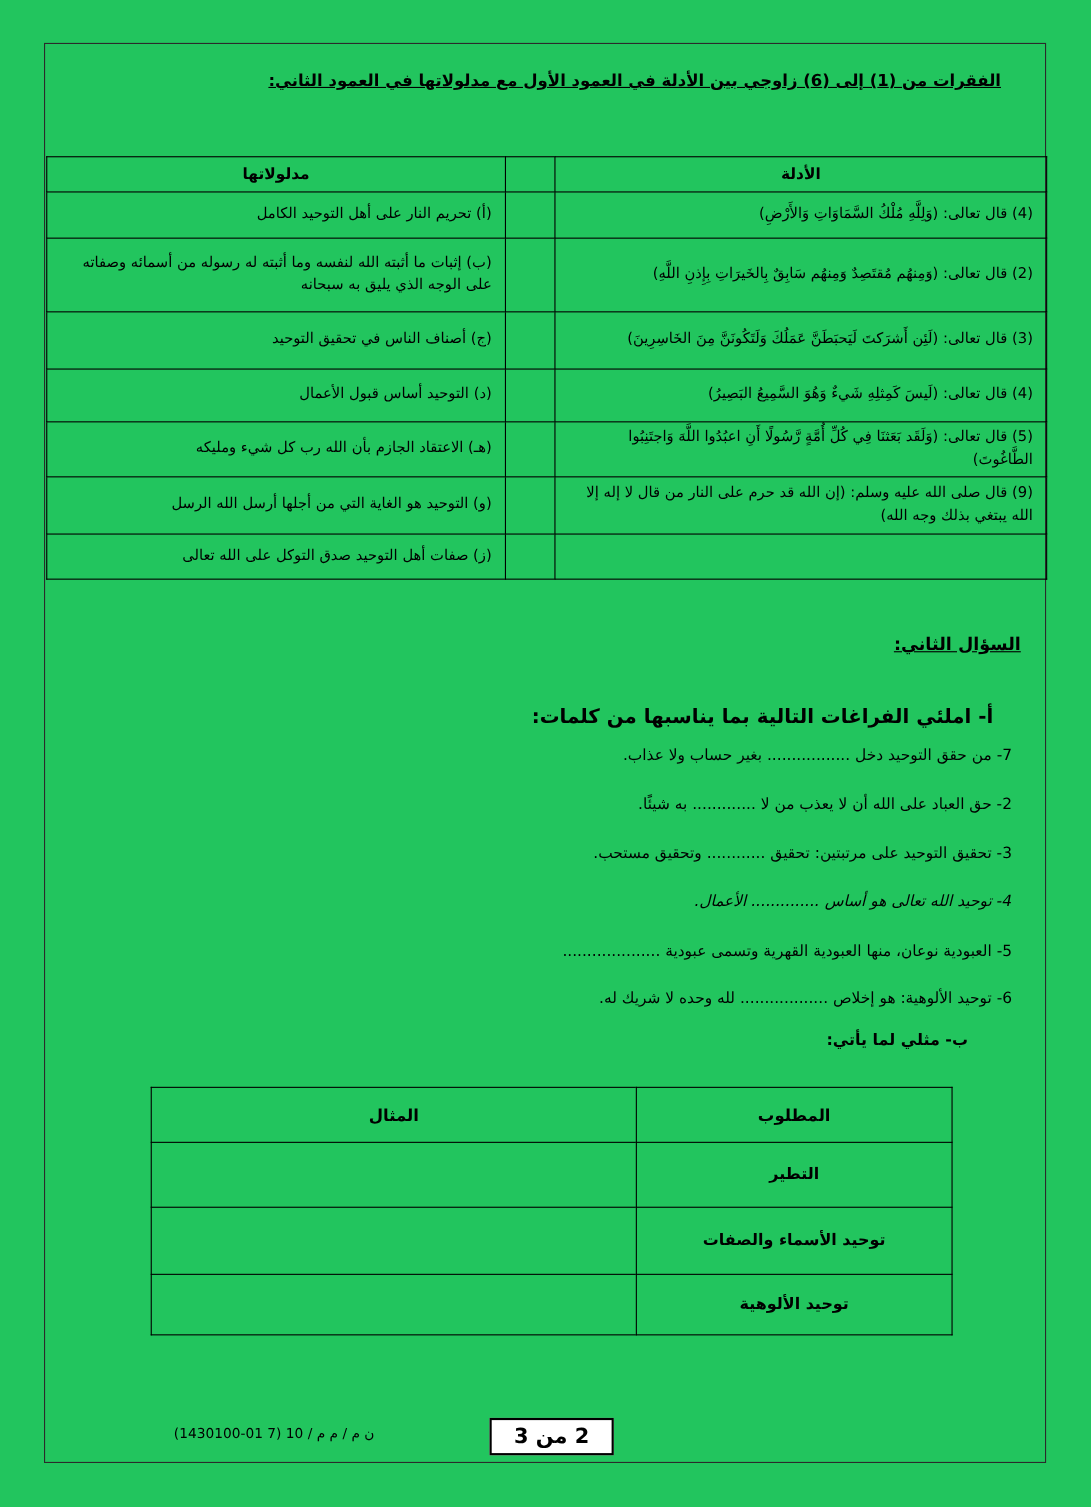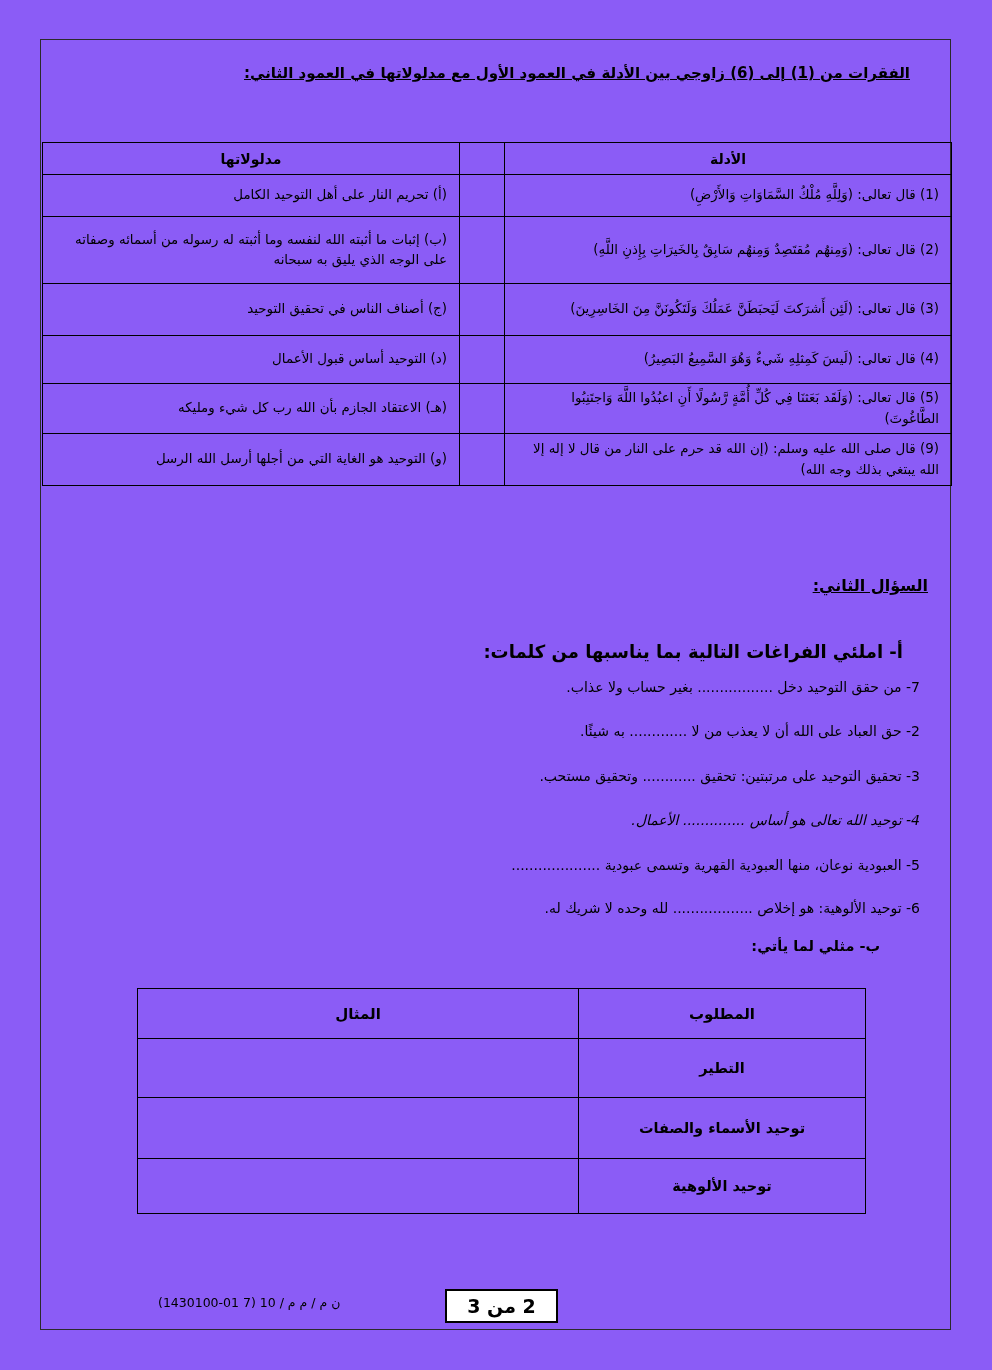"الفقرات من (1) إلى (6)" .page { background: #8b5cf6 -> #22c55e }
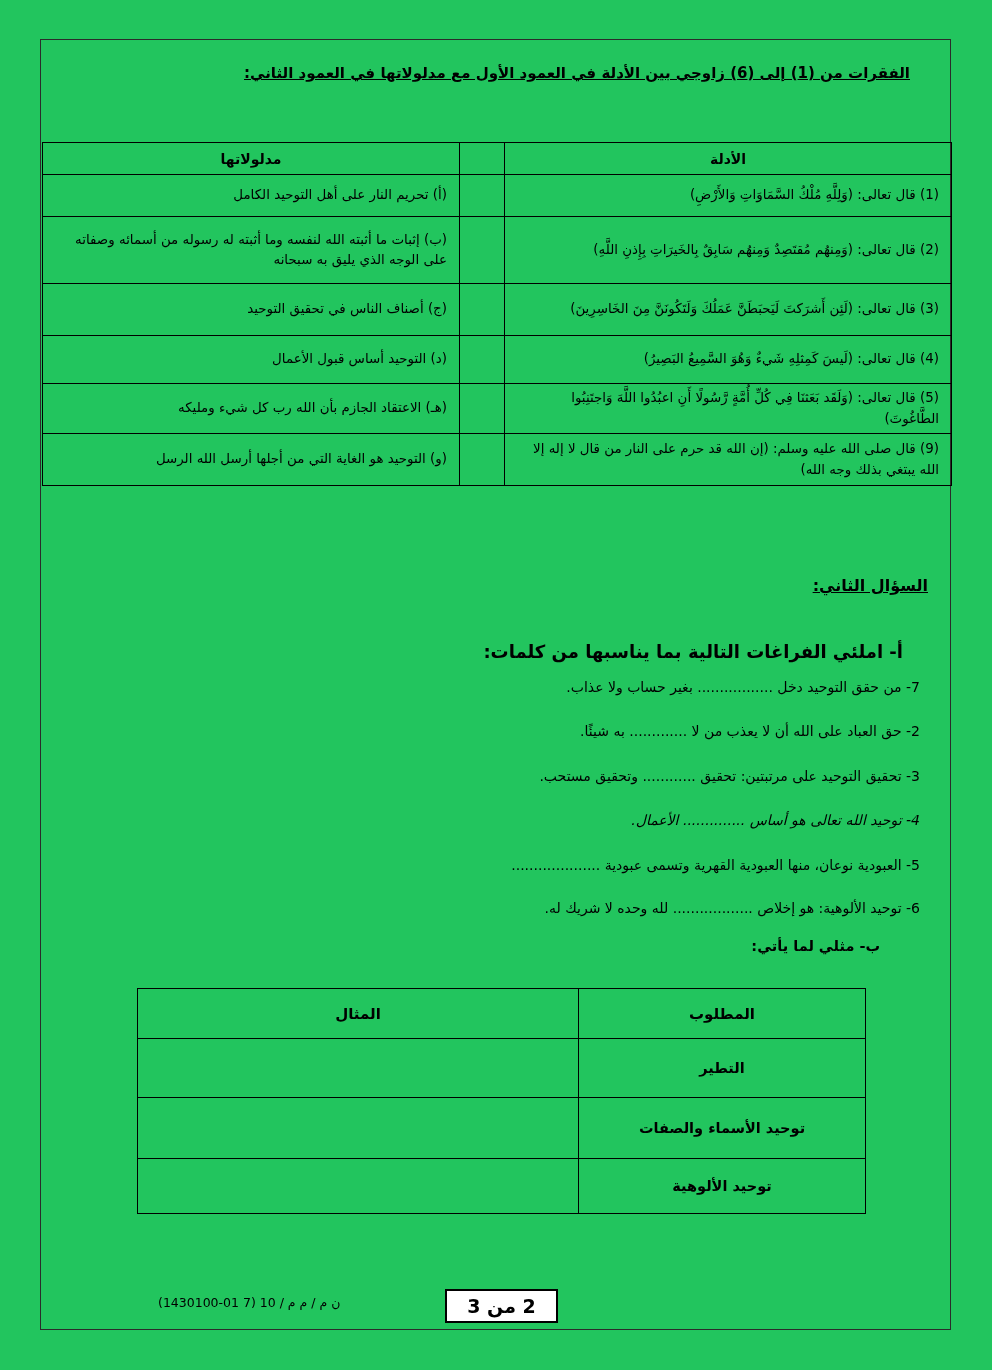"(1) قال تعالى: (وَلِلَّهِ مُلْكُ" td { text: 1 -> 4 }
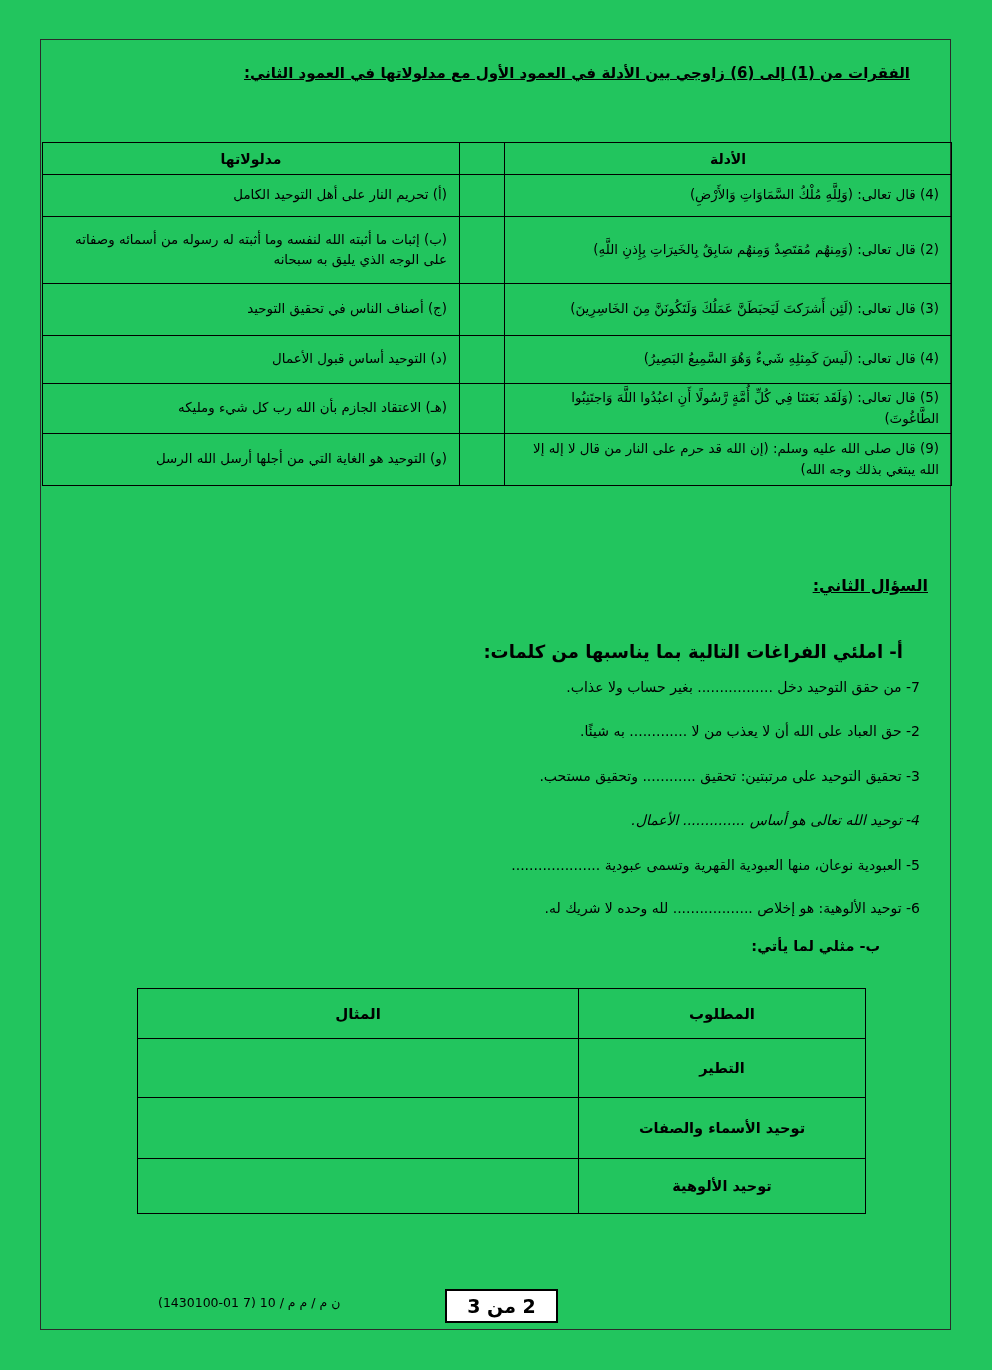"(ز) صفات أهل التوحيد صدق" tr { html: none -> <tr> <td></td> <td></td> <td>(ز) صفات أهل التوحيد صدق التوكل على الله تعالى</td> </tr> }
